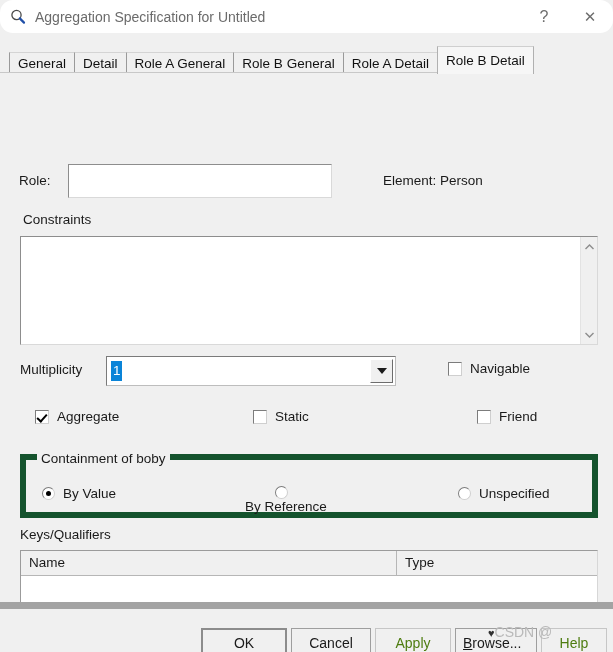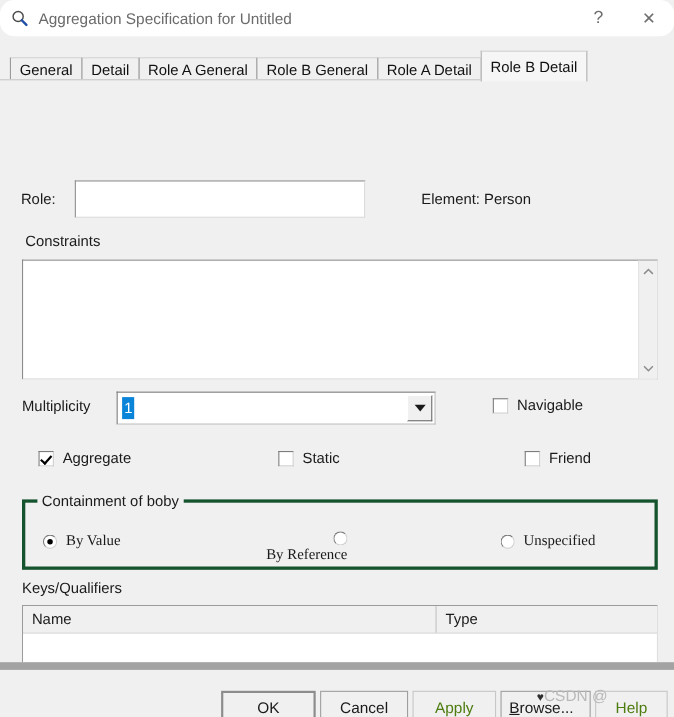"Containment of boby" .groupbox { border: 3px solid #14532d -> 6px solid #14532d }
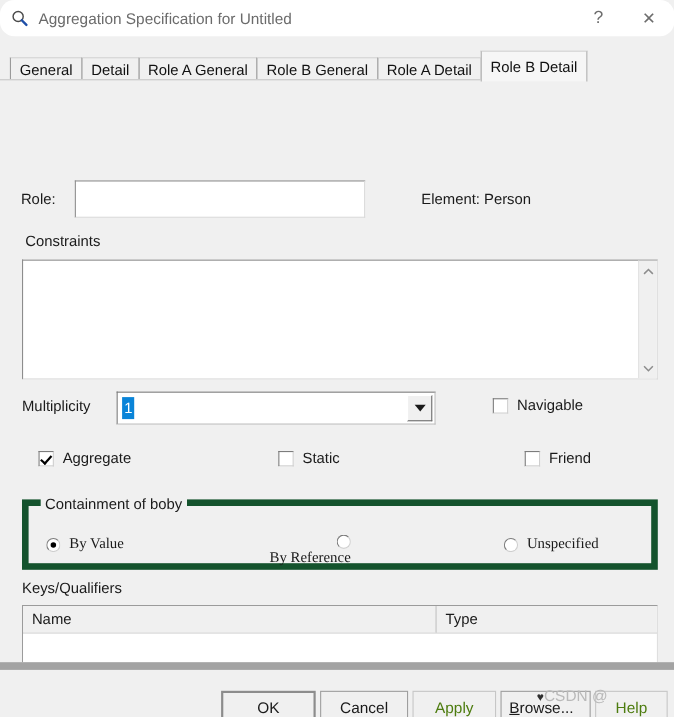"By Value" .radio-ctl { align-items: flex-end -> center; font-family: Liberation Serif, serif -> none }
